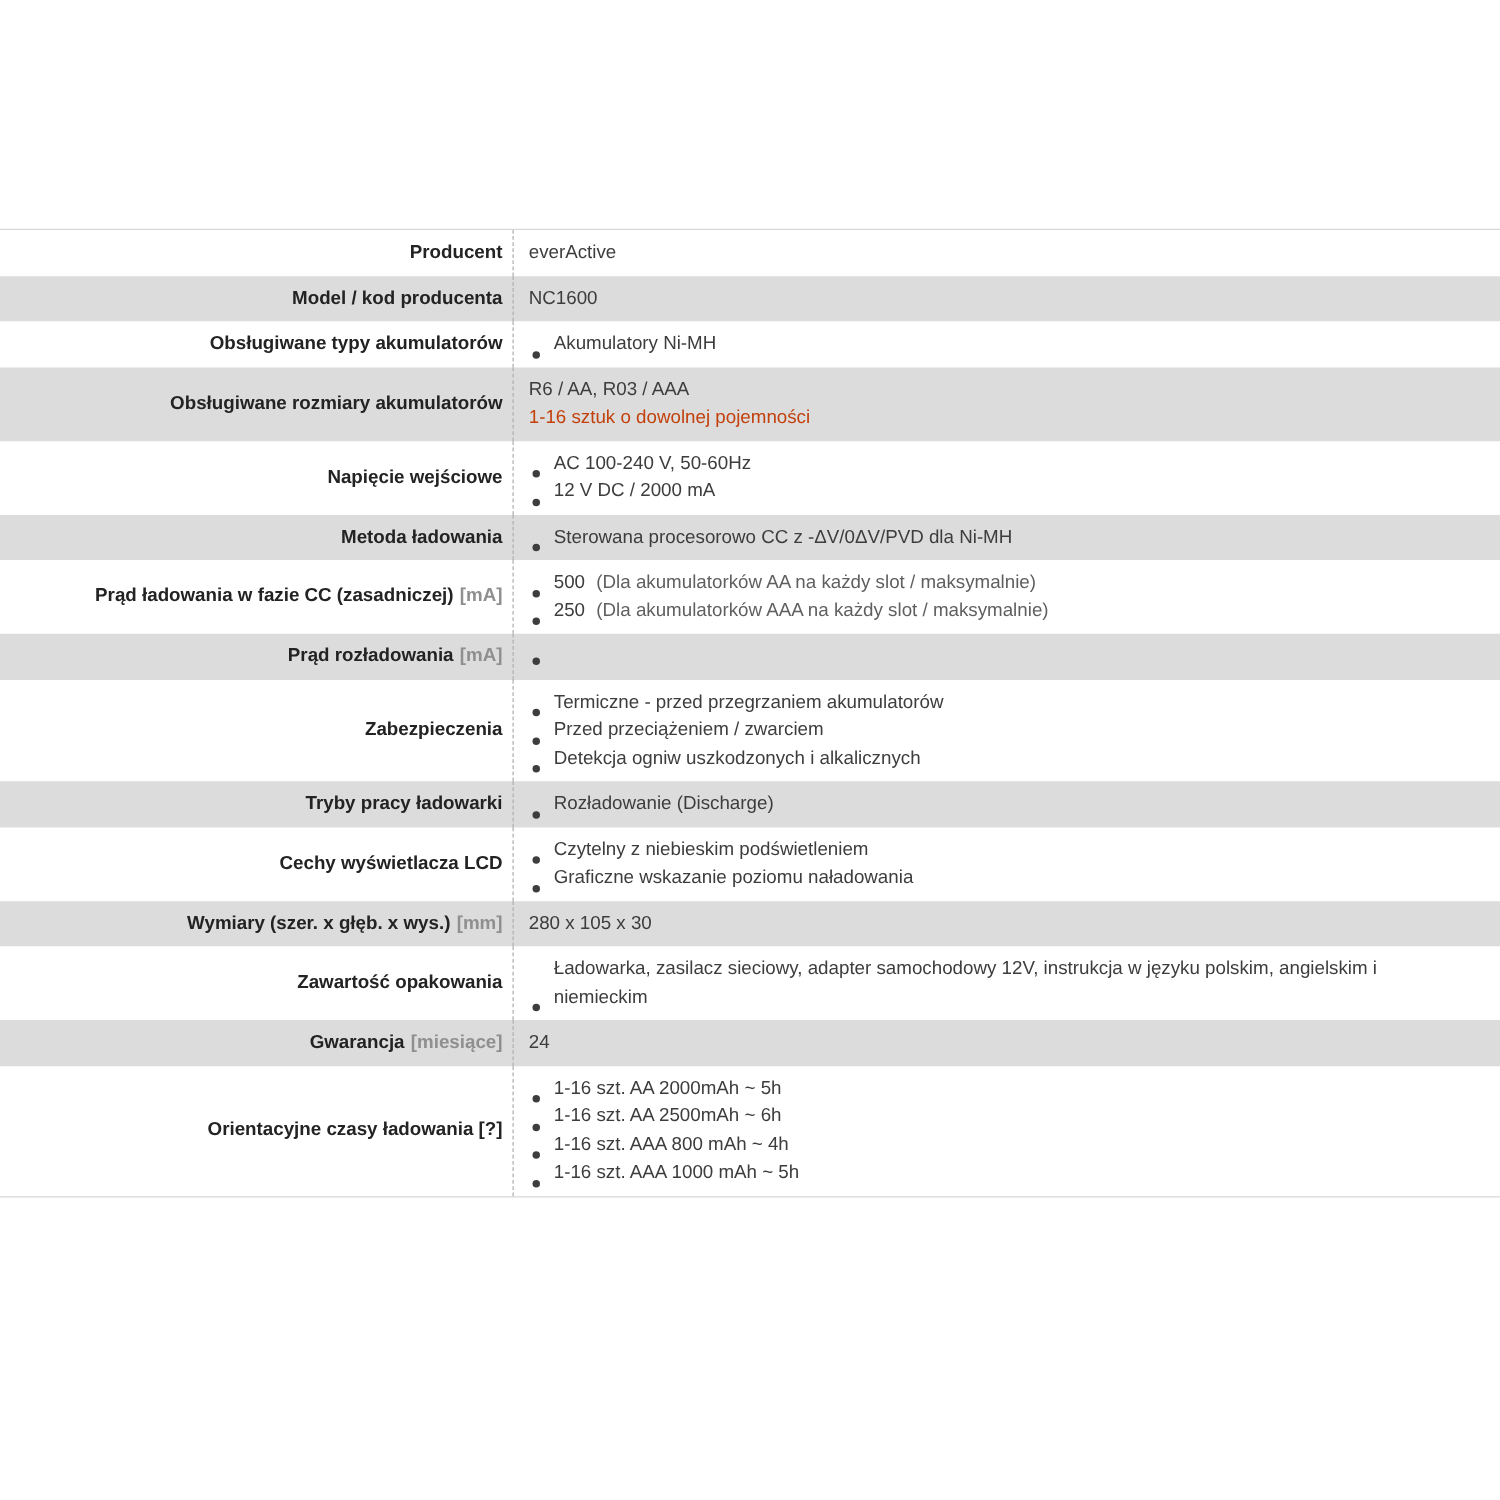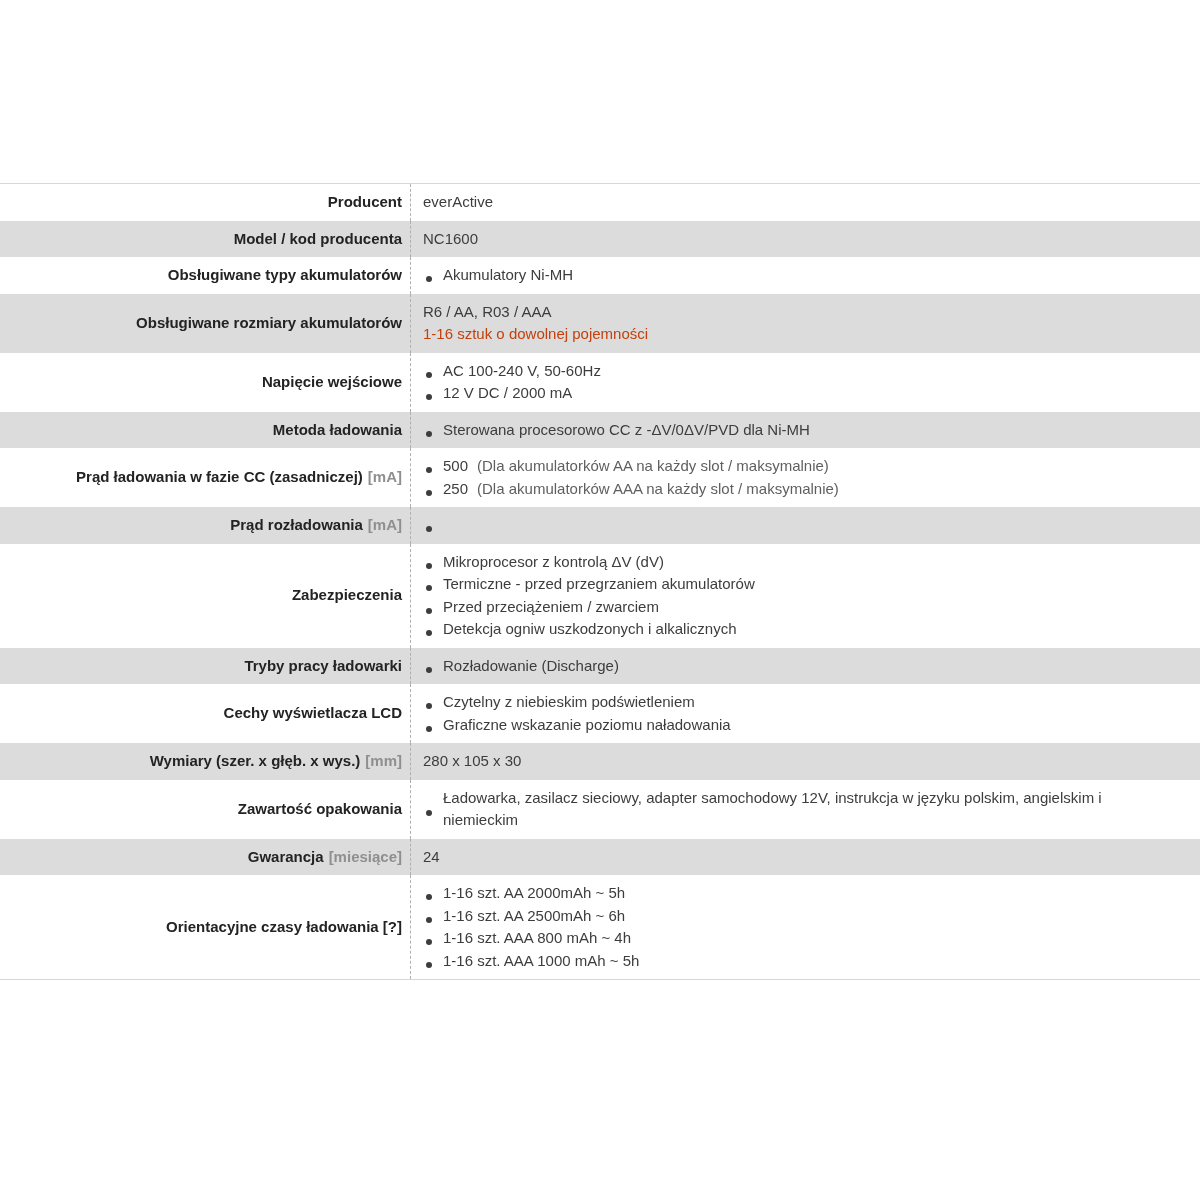"everActive" .item { align-items: center -> flex-end }
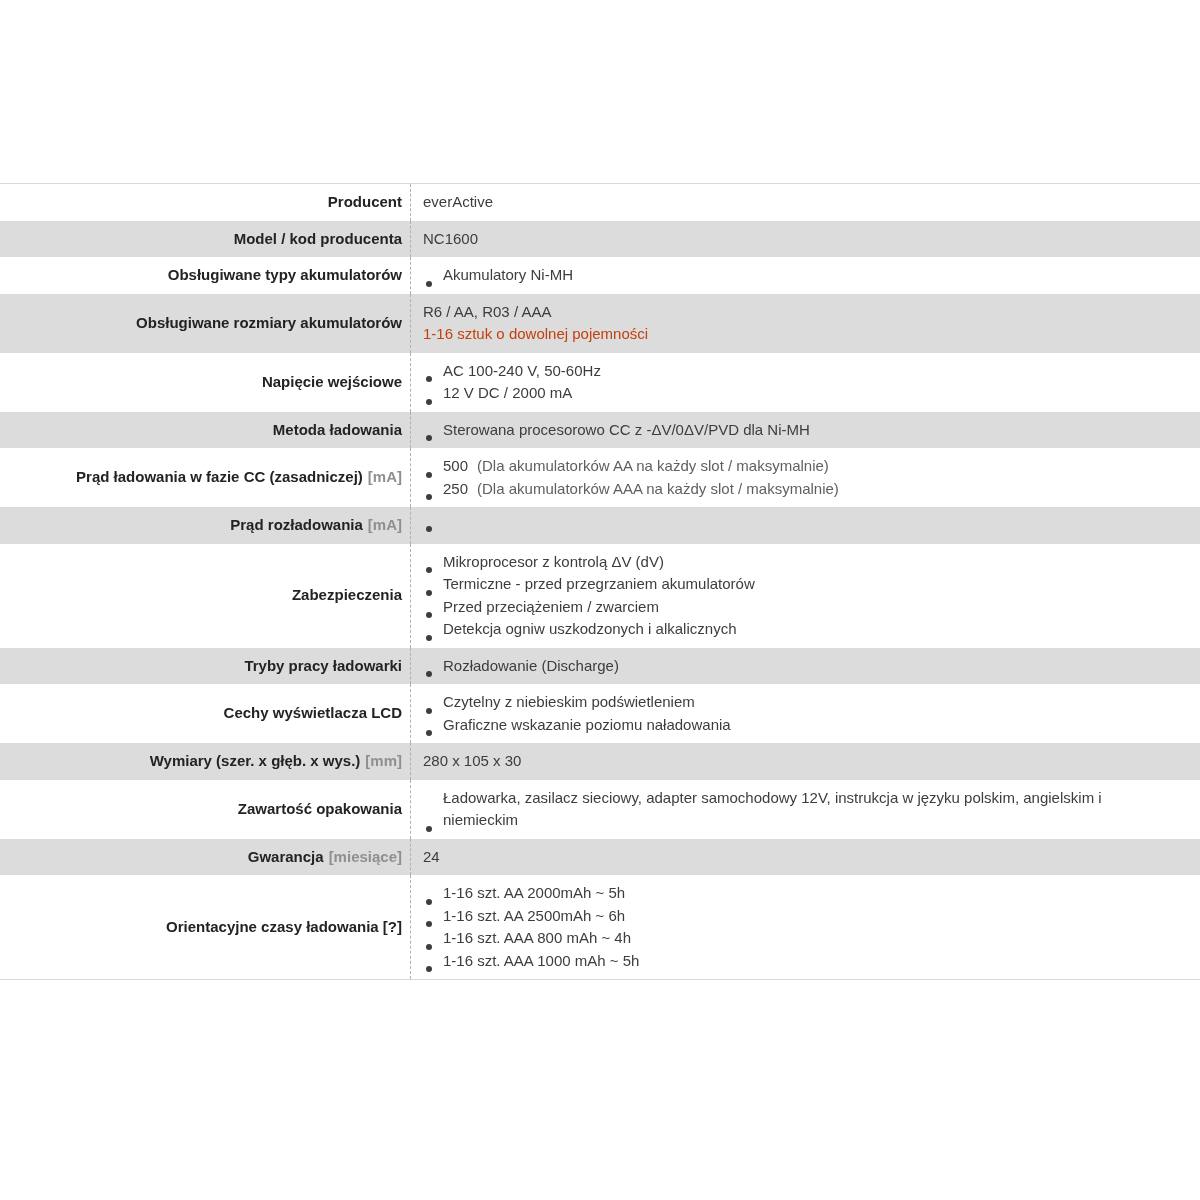"Mikroprocesor z kontrolą ΔV (dV)" div.item { html: <div> <span></span> <span><span>Mikroprocesor z kontrolą ΔV (dV)</span></span> </div> -> none }
